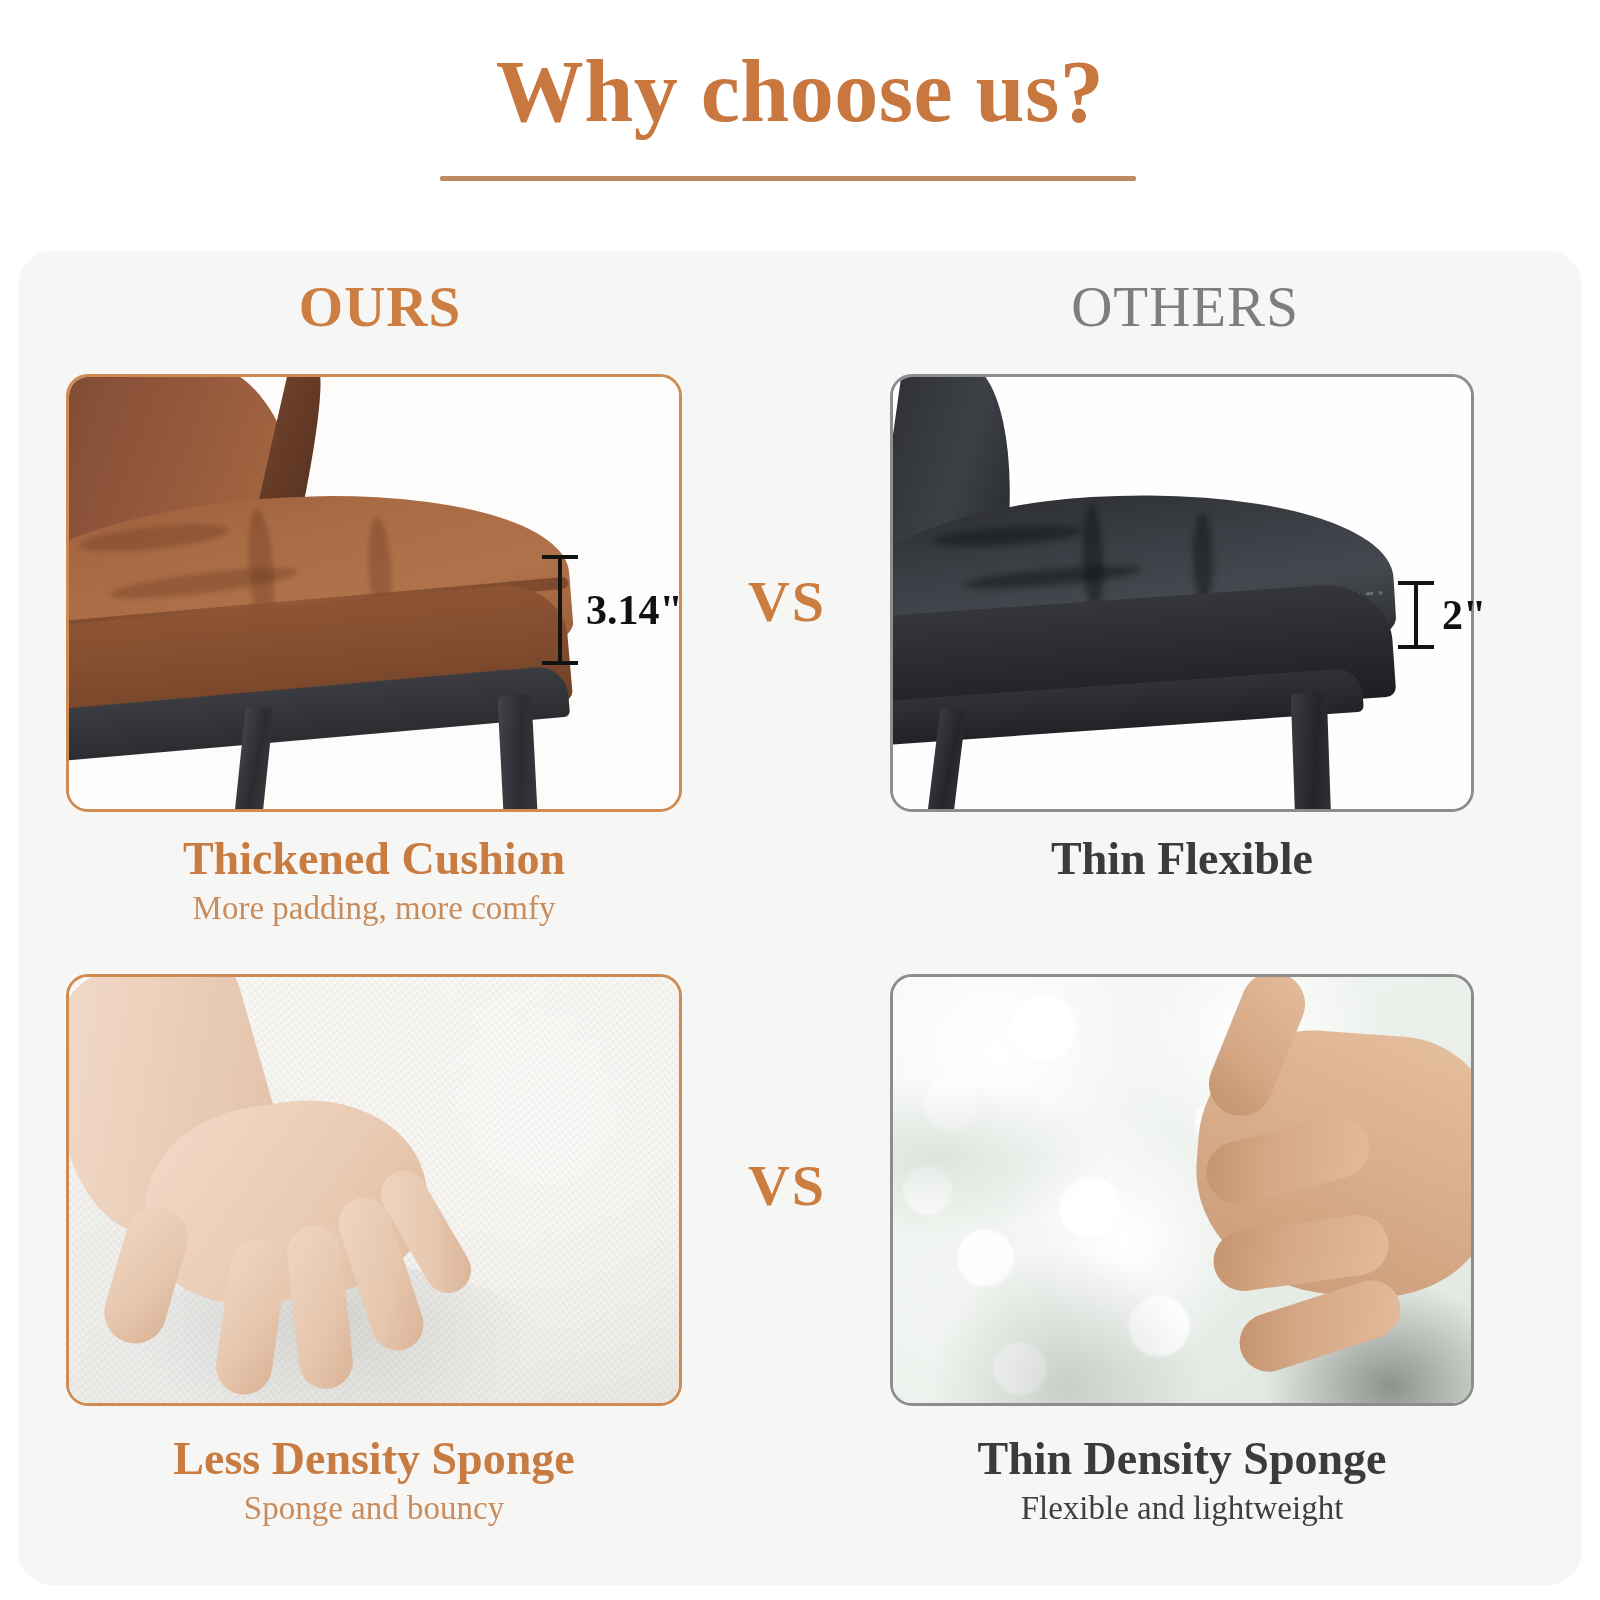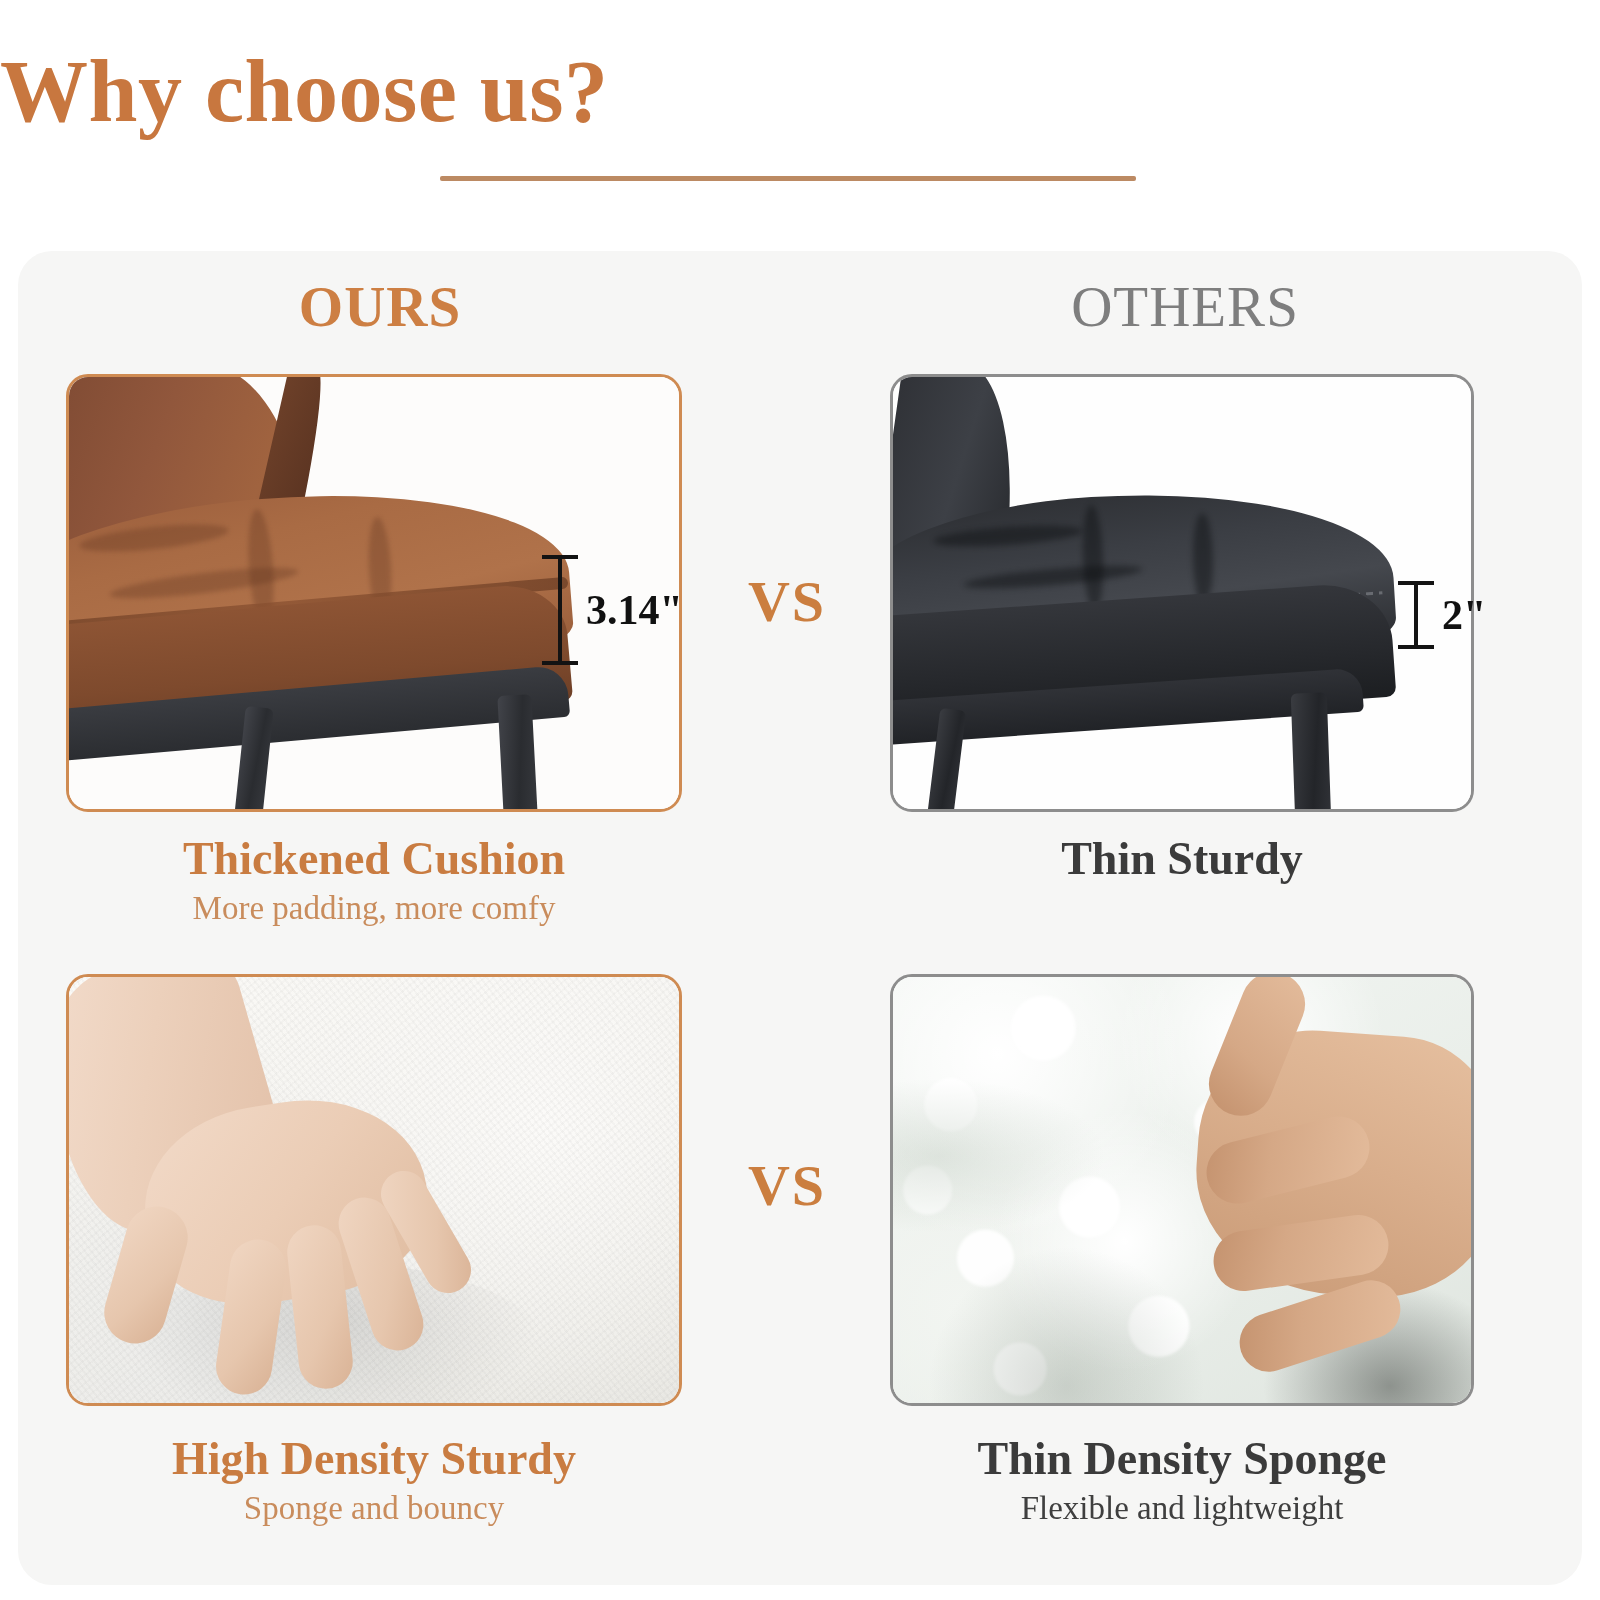"Why choose us?" .page-title { text-align: none -> center }
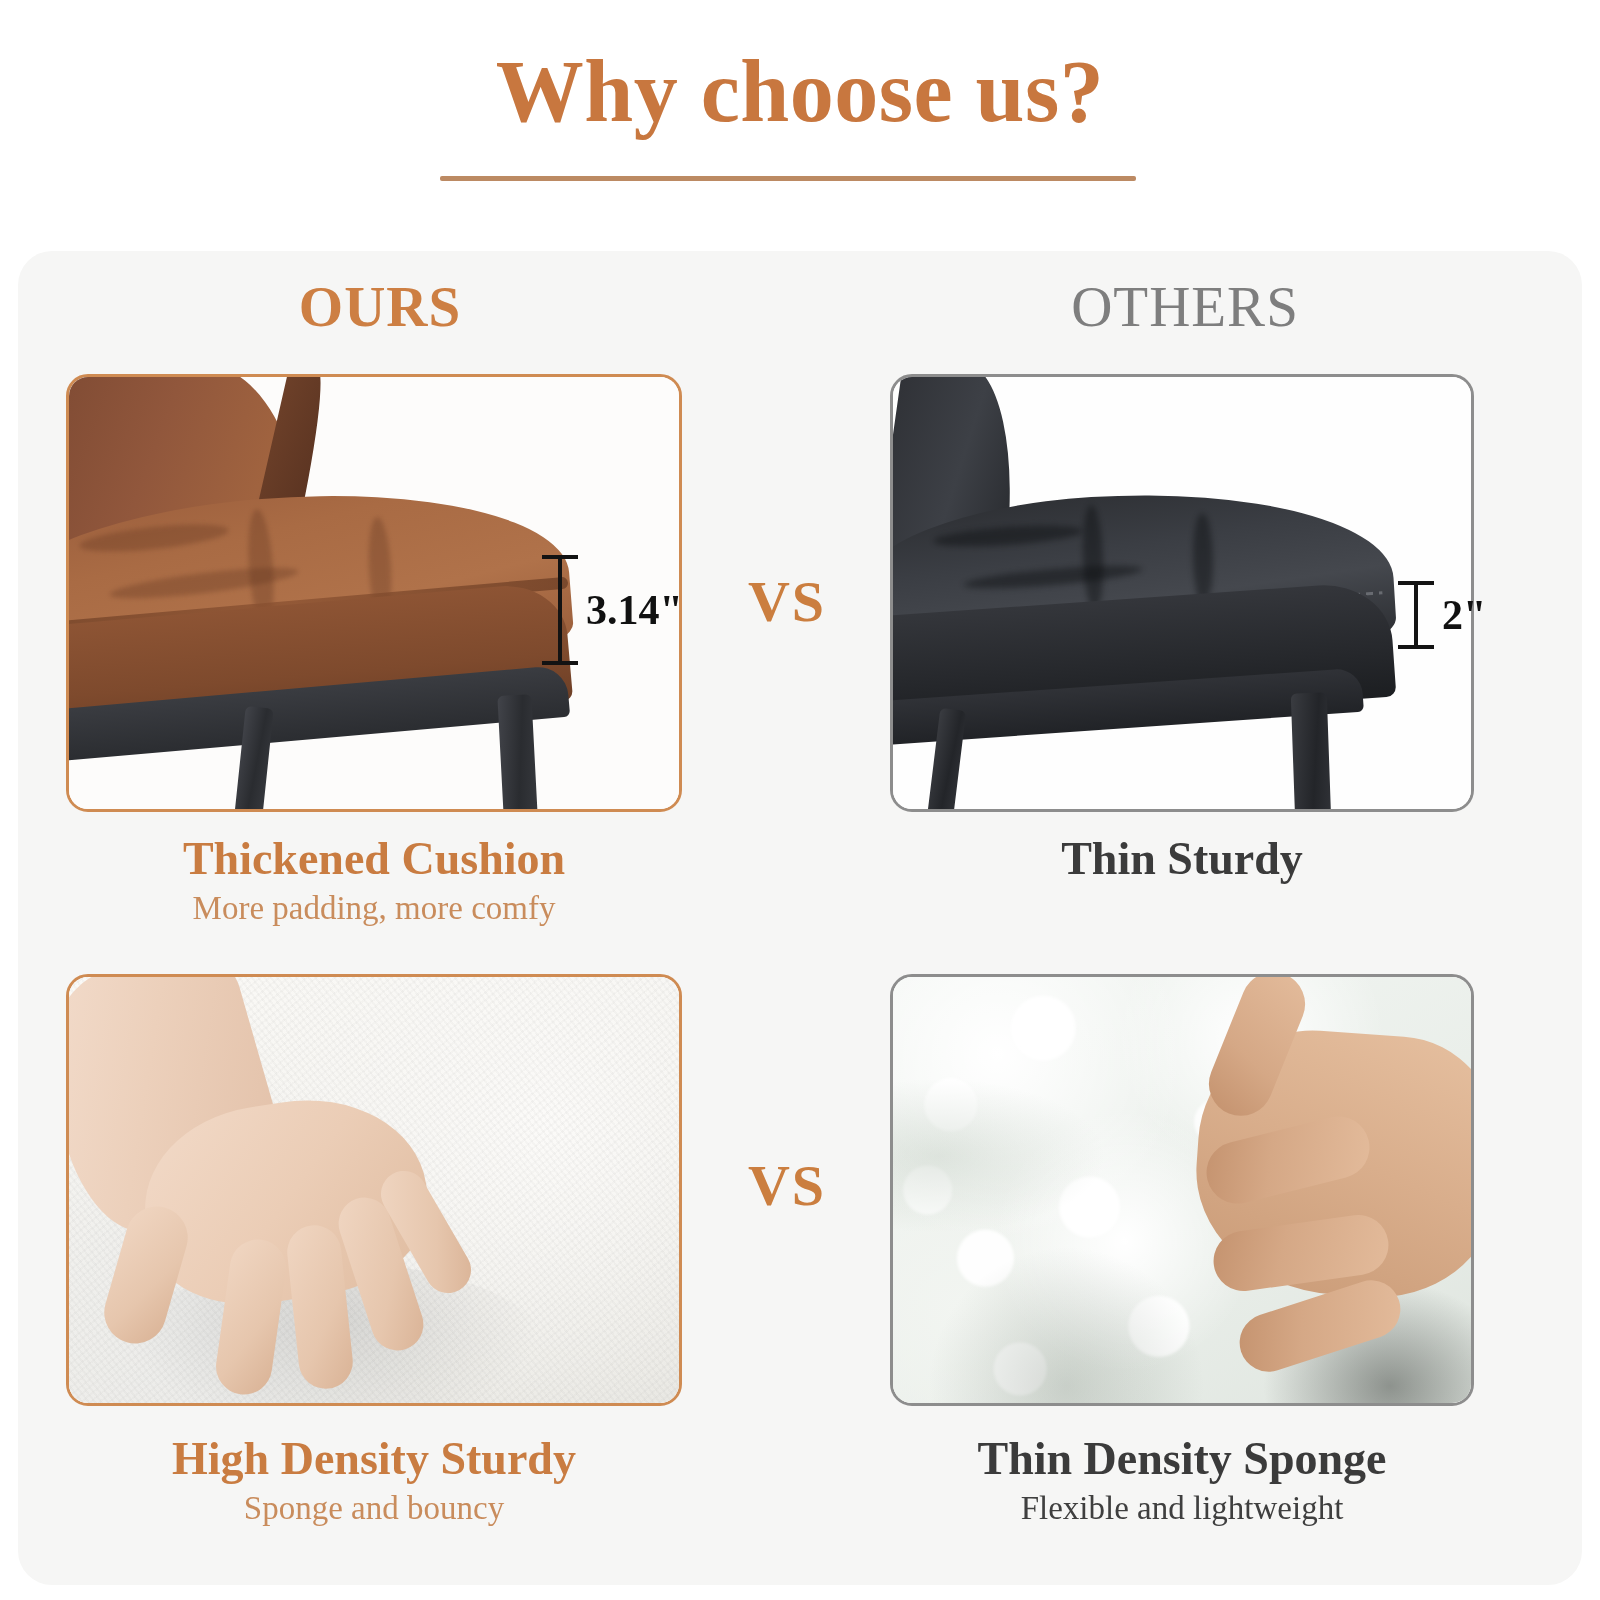"Thin Sturdy" div.cap-title { text: Sturdy -> Flexible }
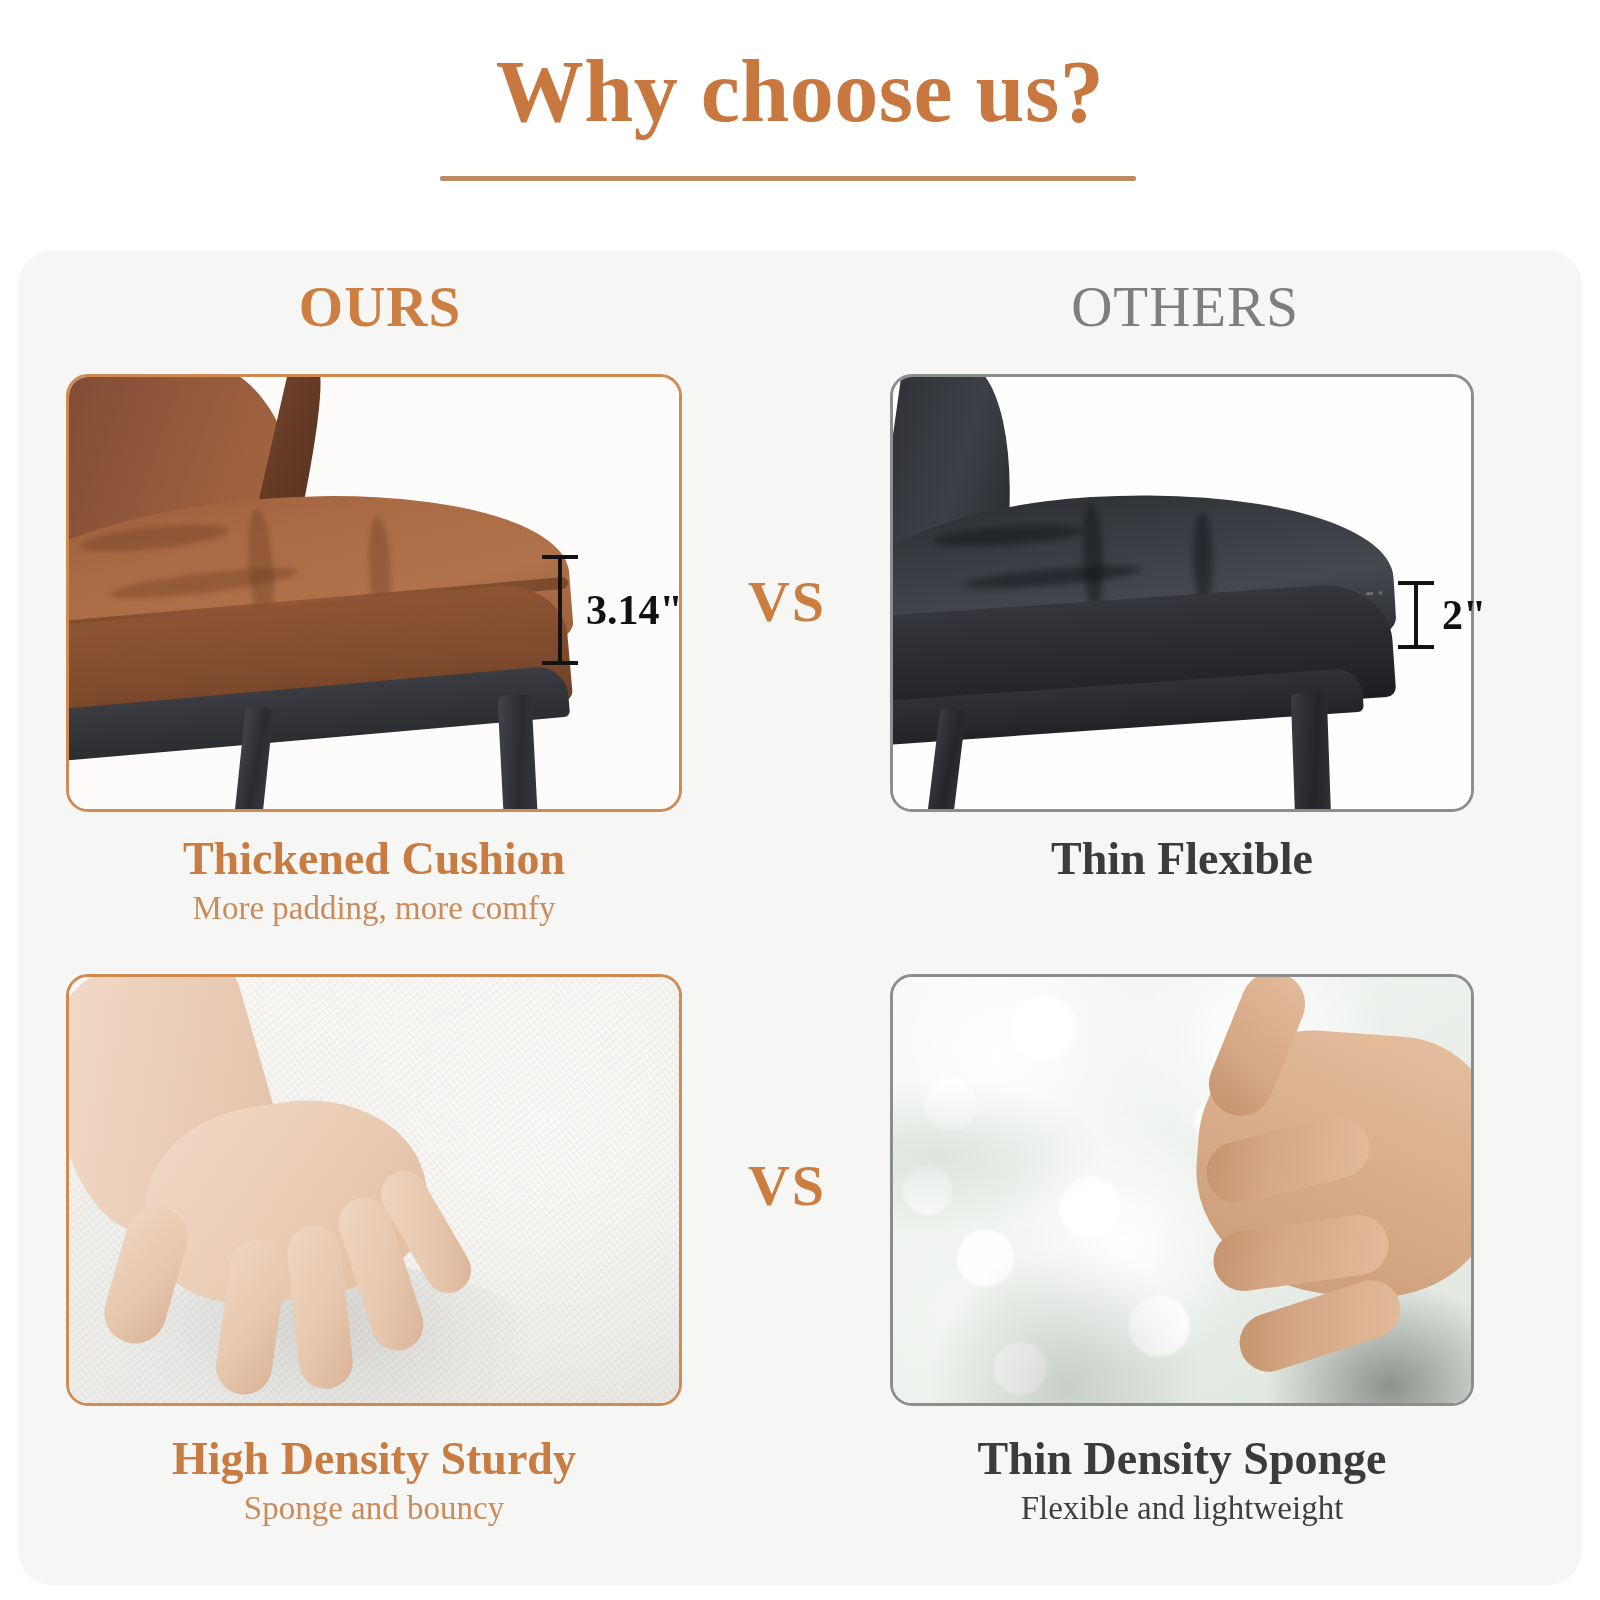"High Density Sturdy" div.cap-title { text: High Density Sturdy -> Less Density Sponge }
